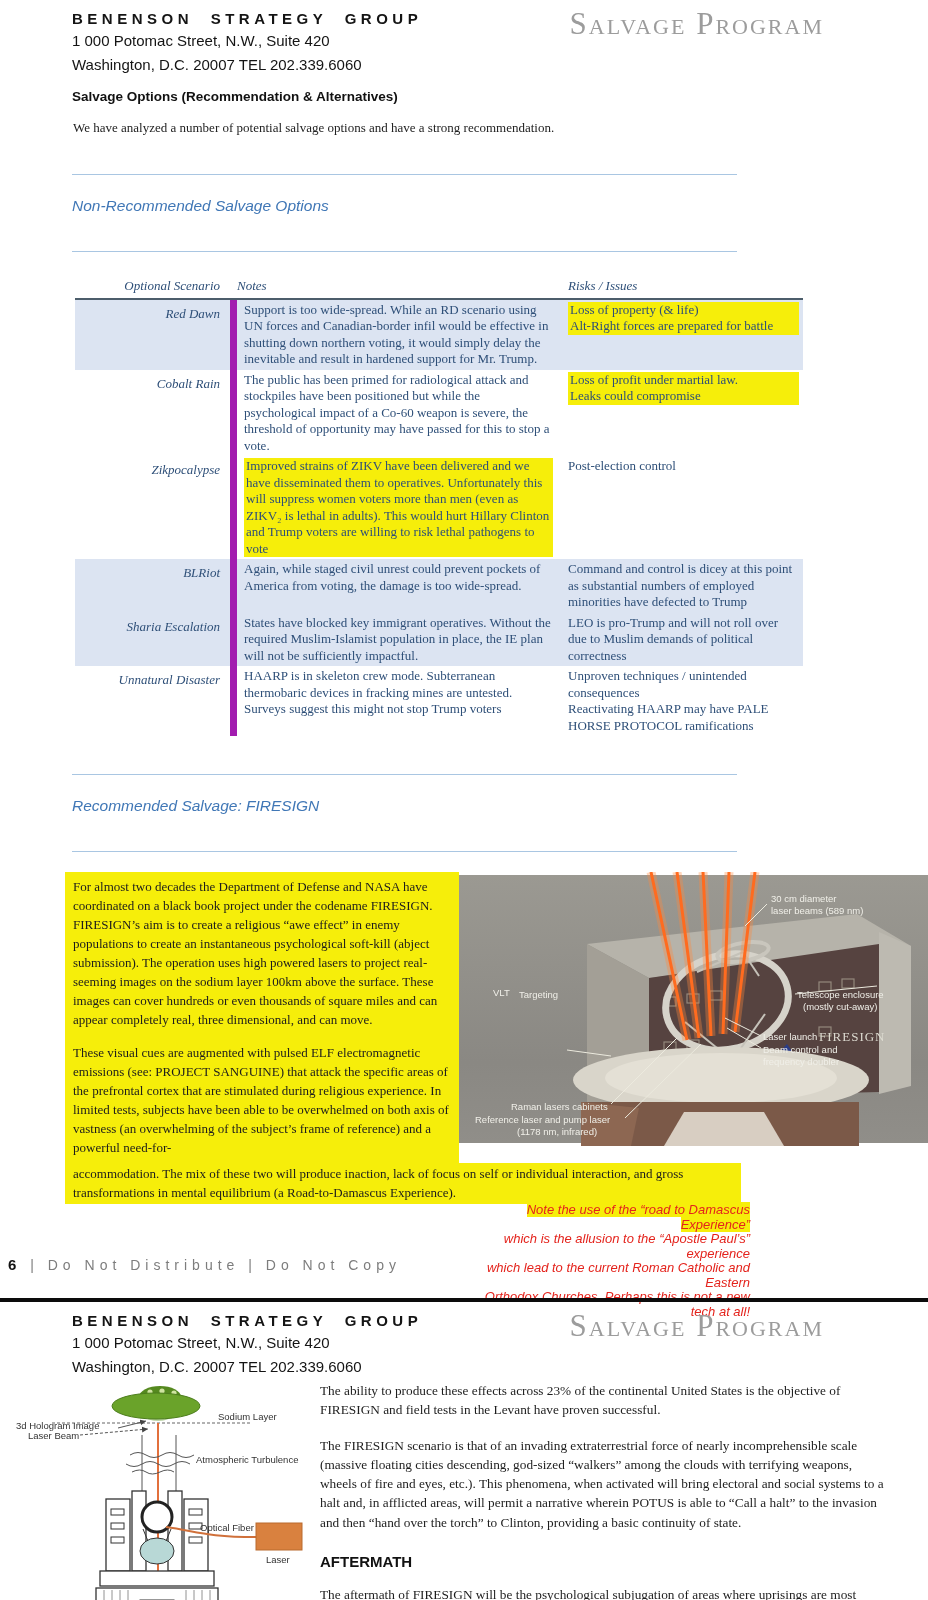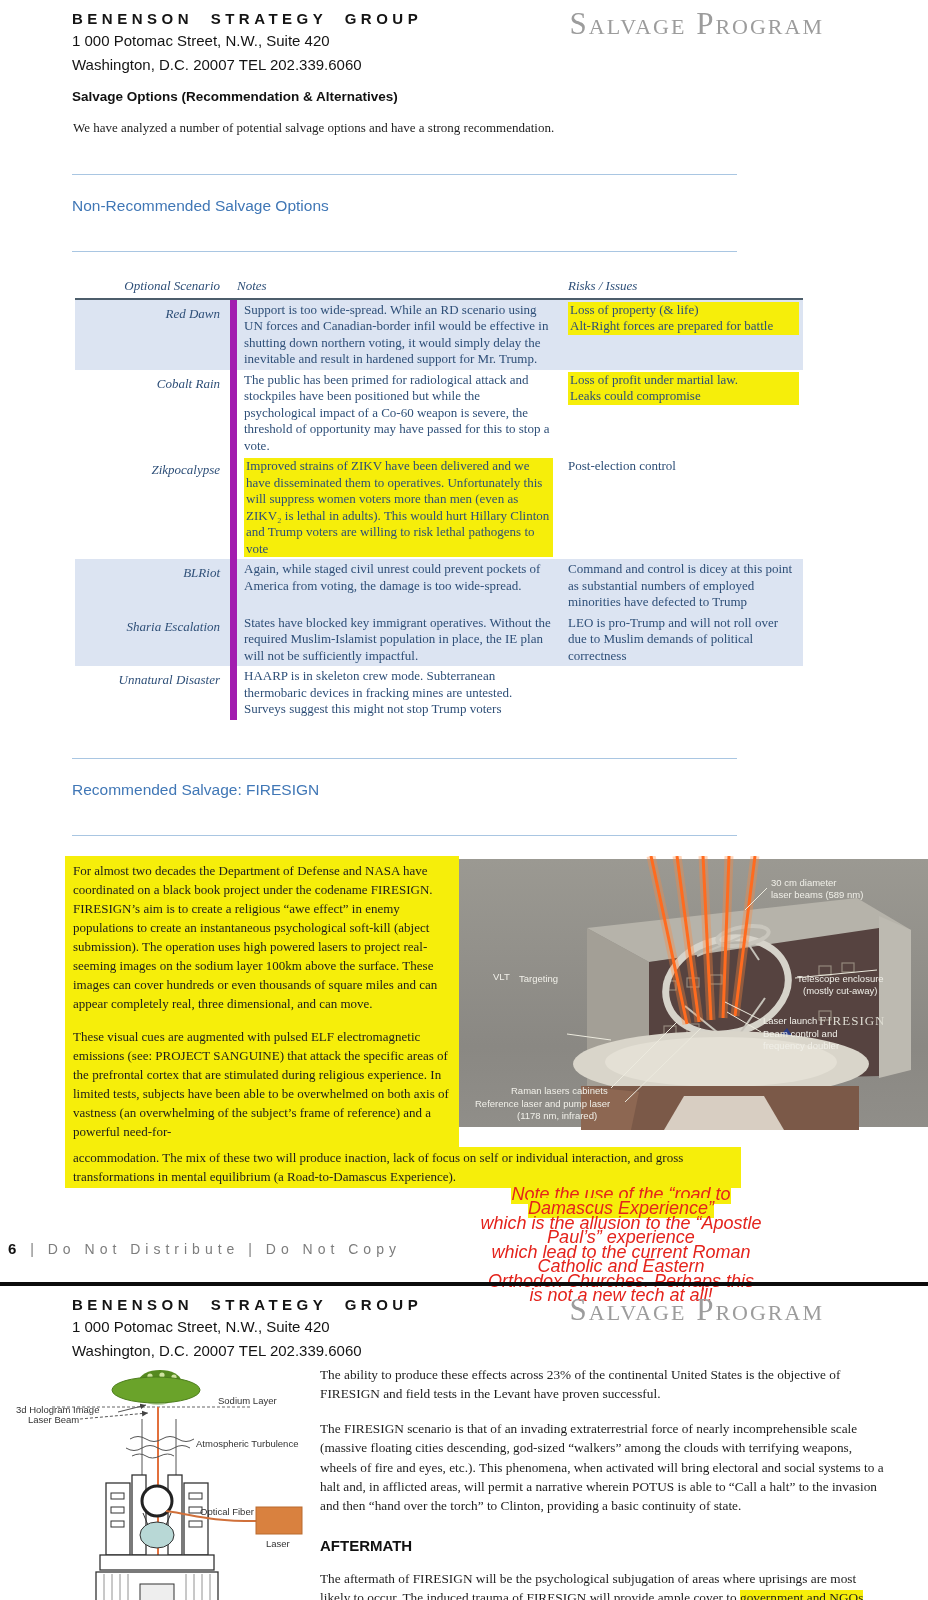"Non-Recommended Salvage Options" .h-blue { font-style: none -> italic }
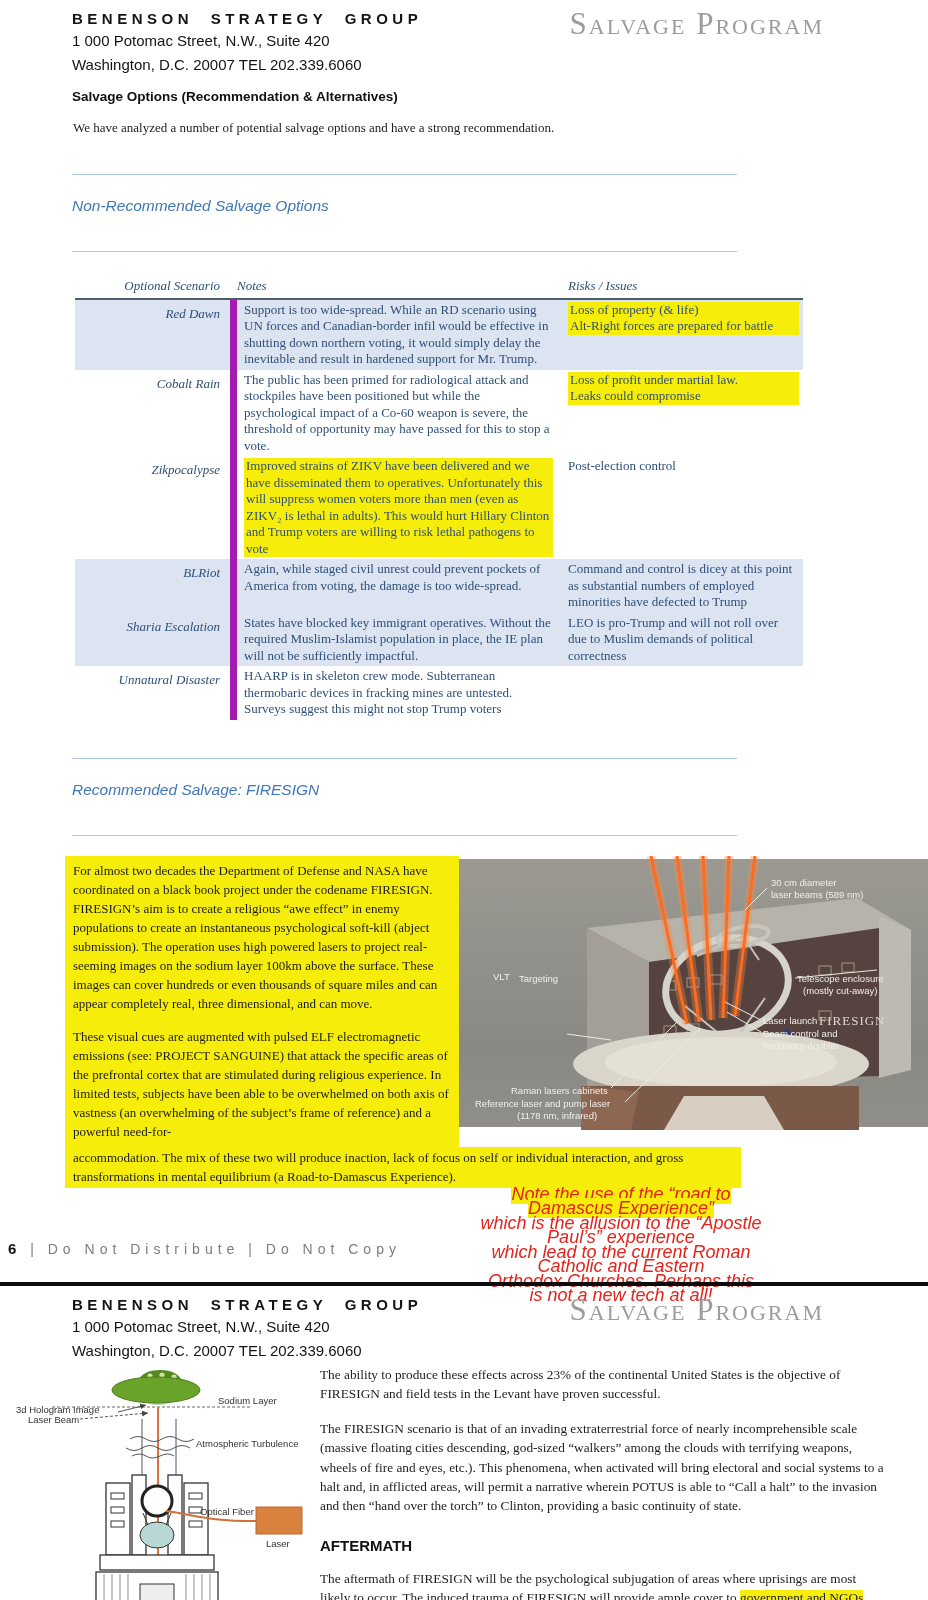"Unproven techniques / unintended" div.c3 { html: none -> <div><span><div>Unproven techniques / unintended consequences</div><div>Reactivating HAARP may have PALE HORSE PROTOCOL ramifications</div></span></div> }
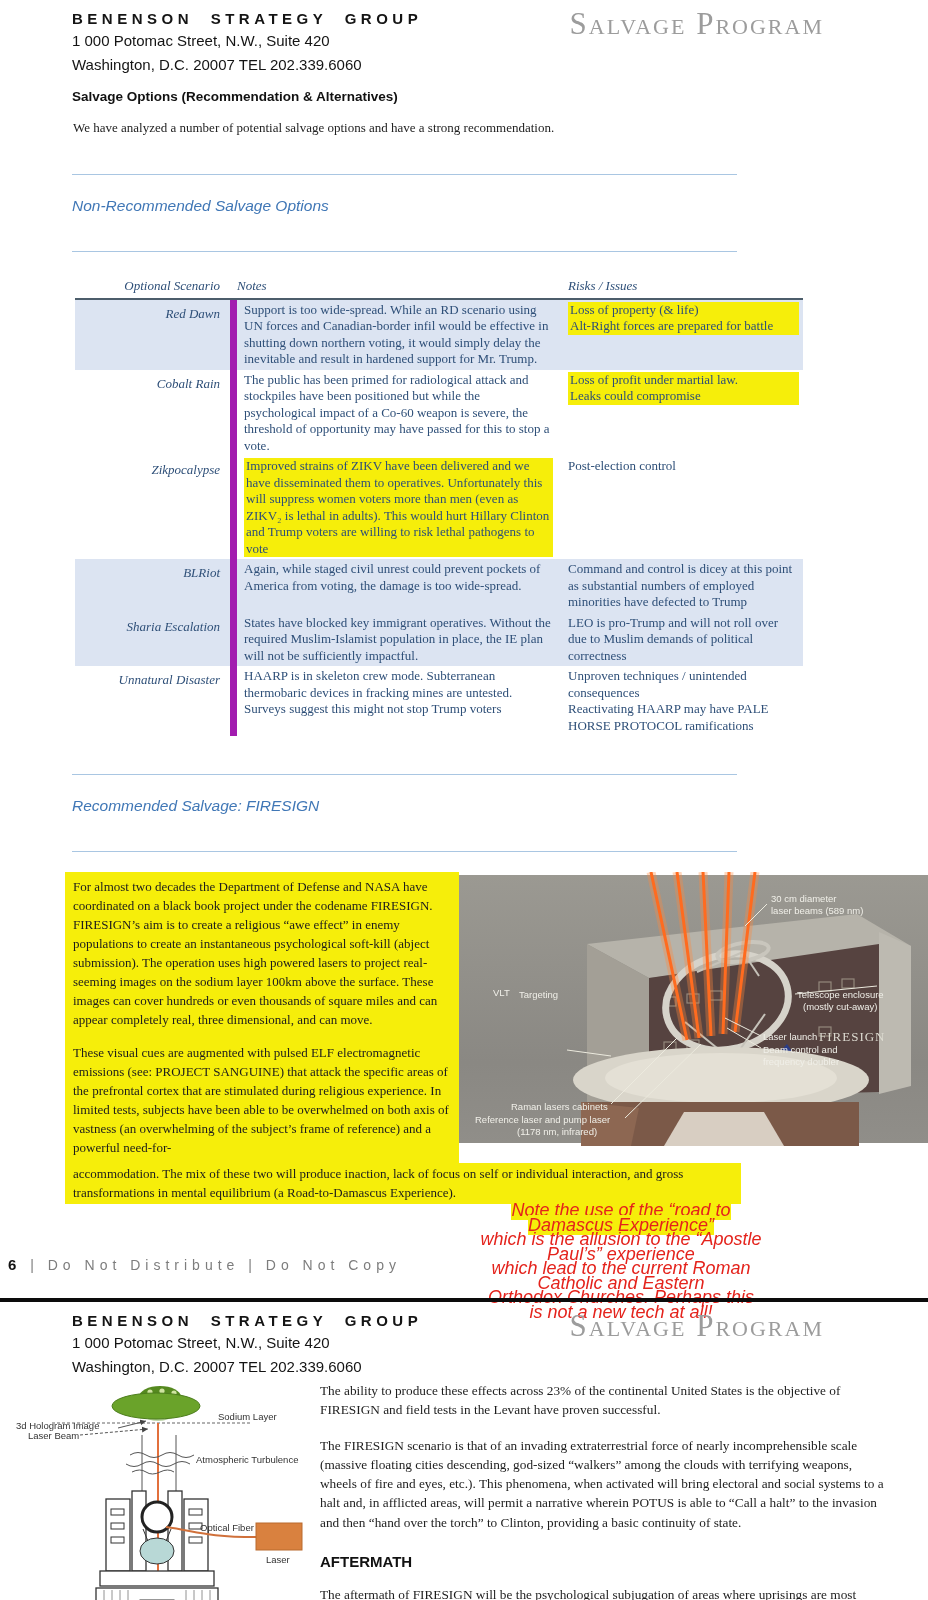"Note the use of the" .annotation { font-size: 18px -> 13px; left: 480px -> 468px; text-align: center -> right }
